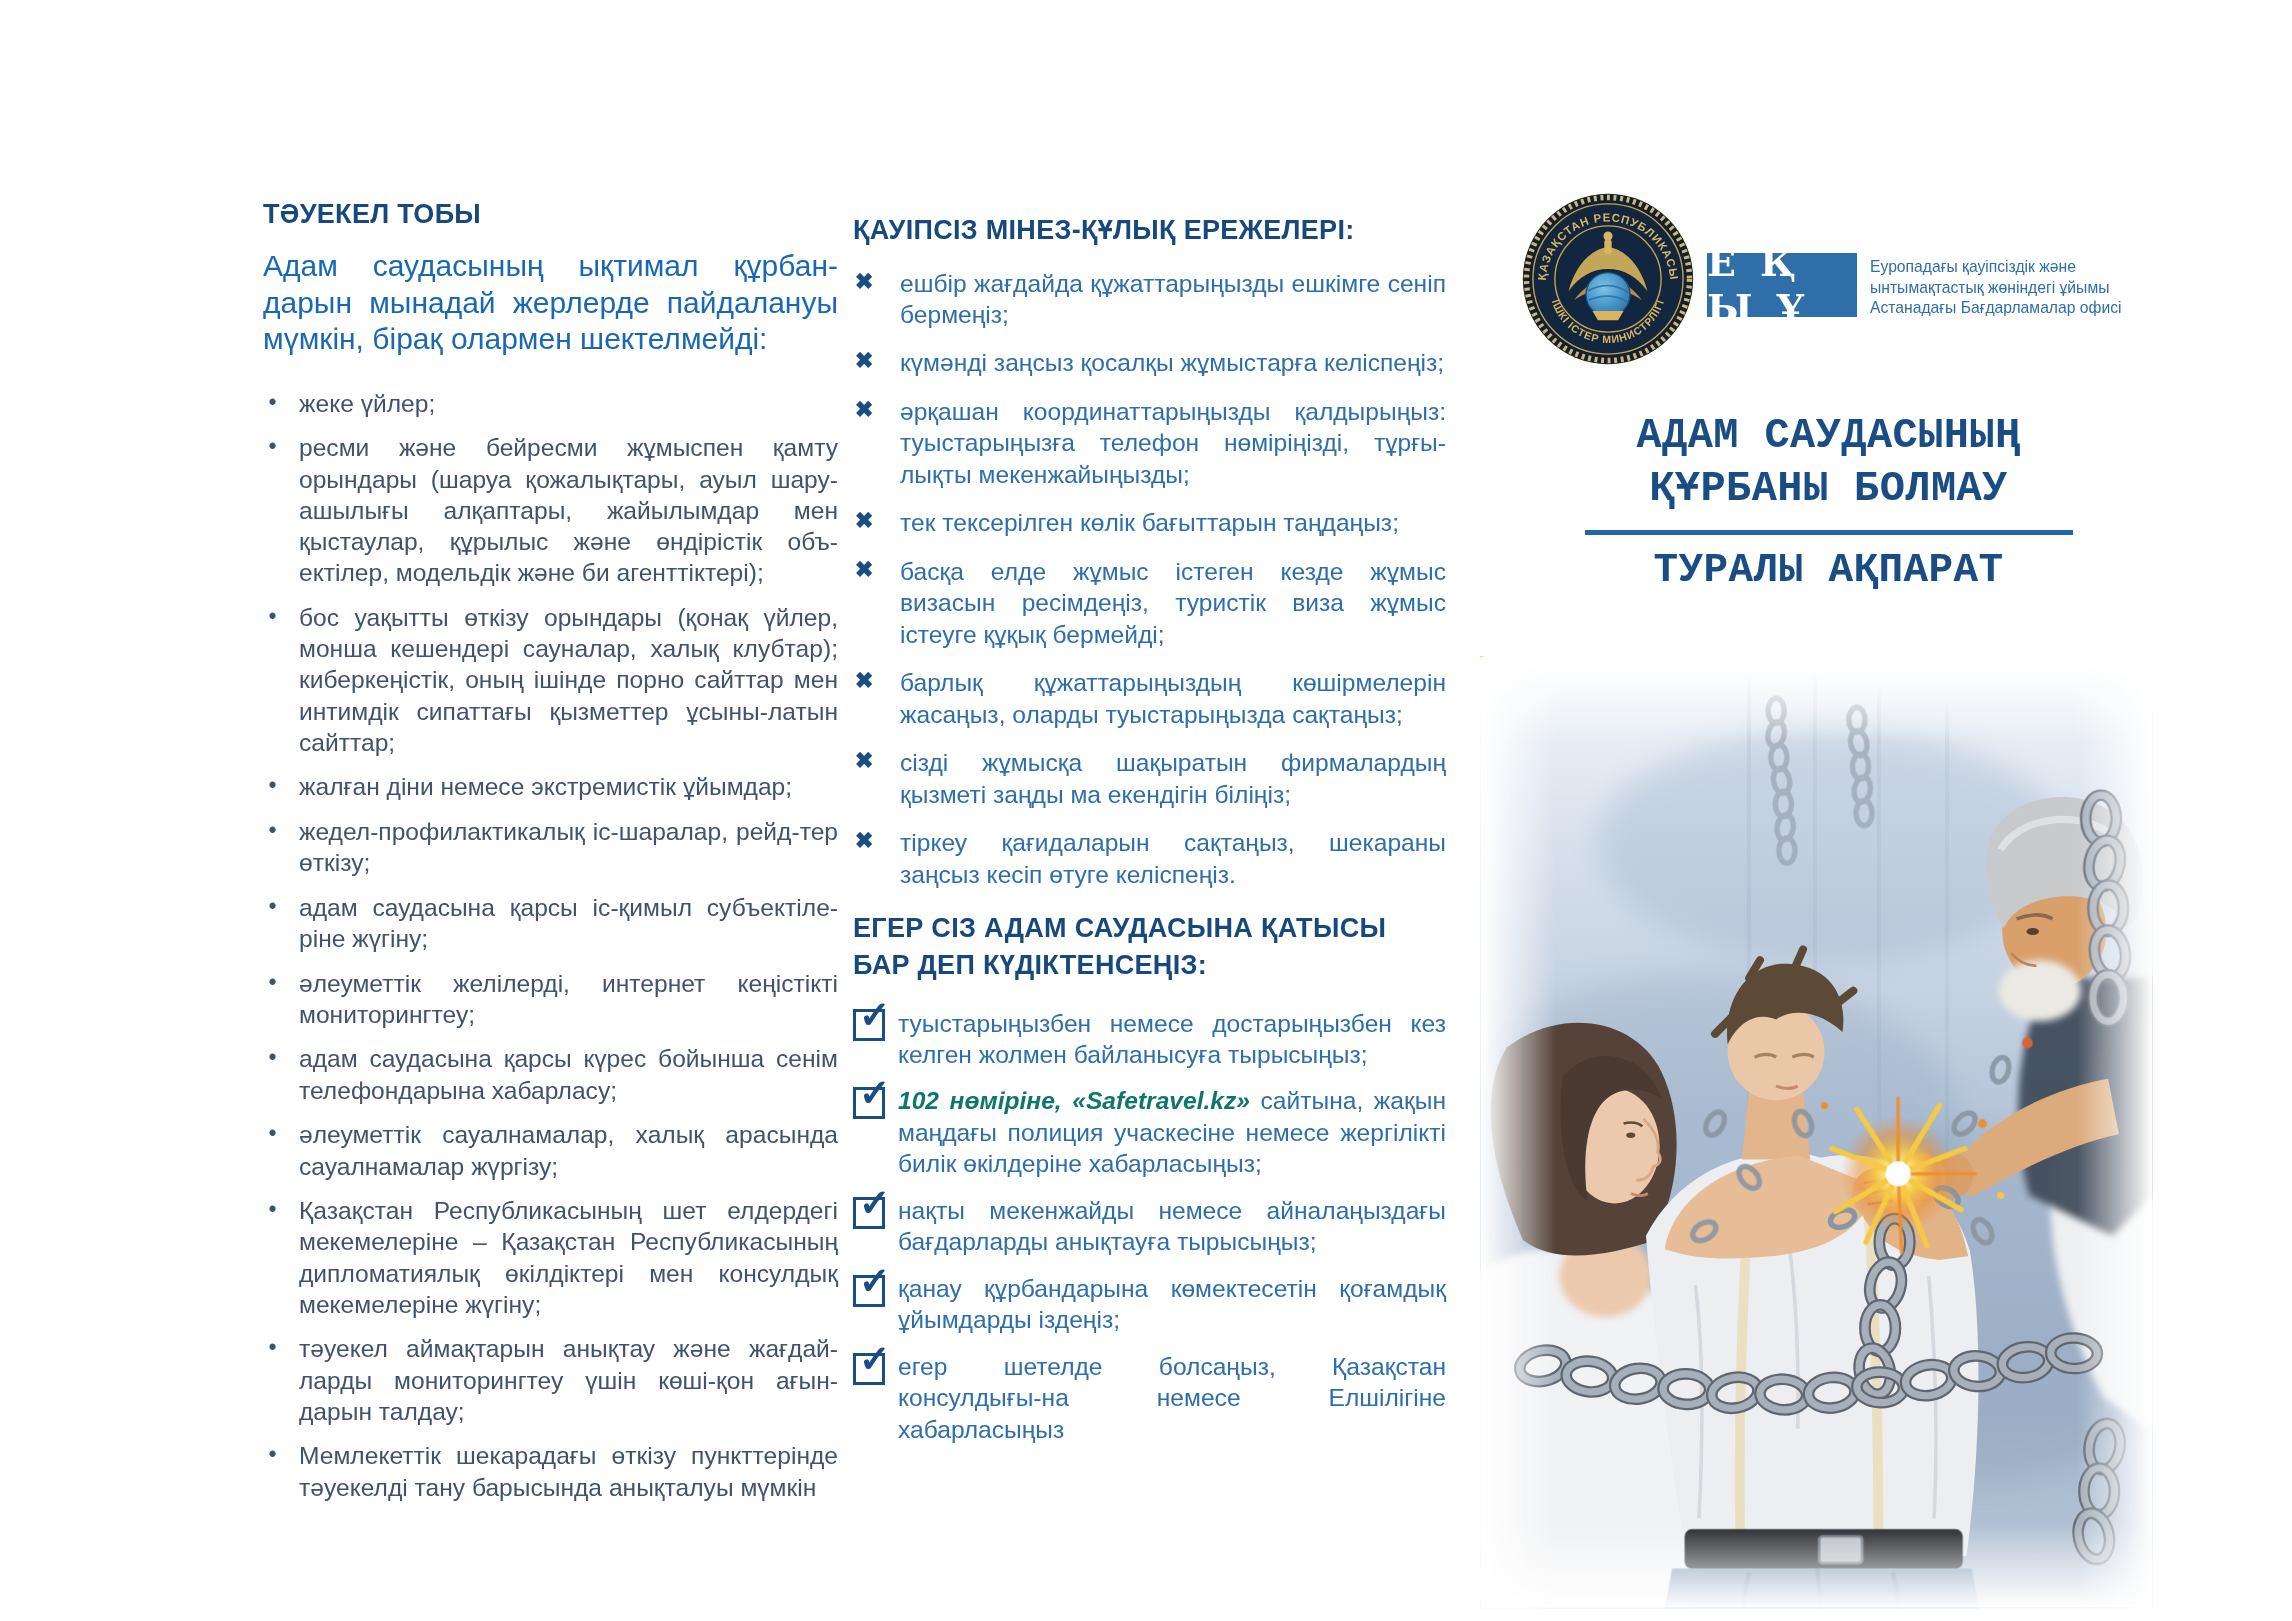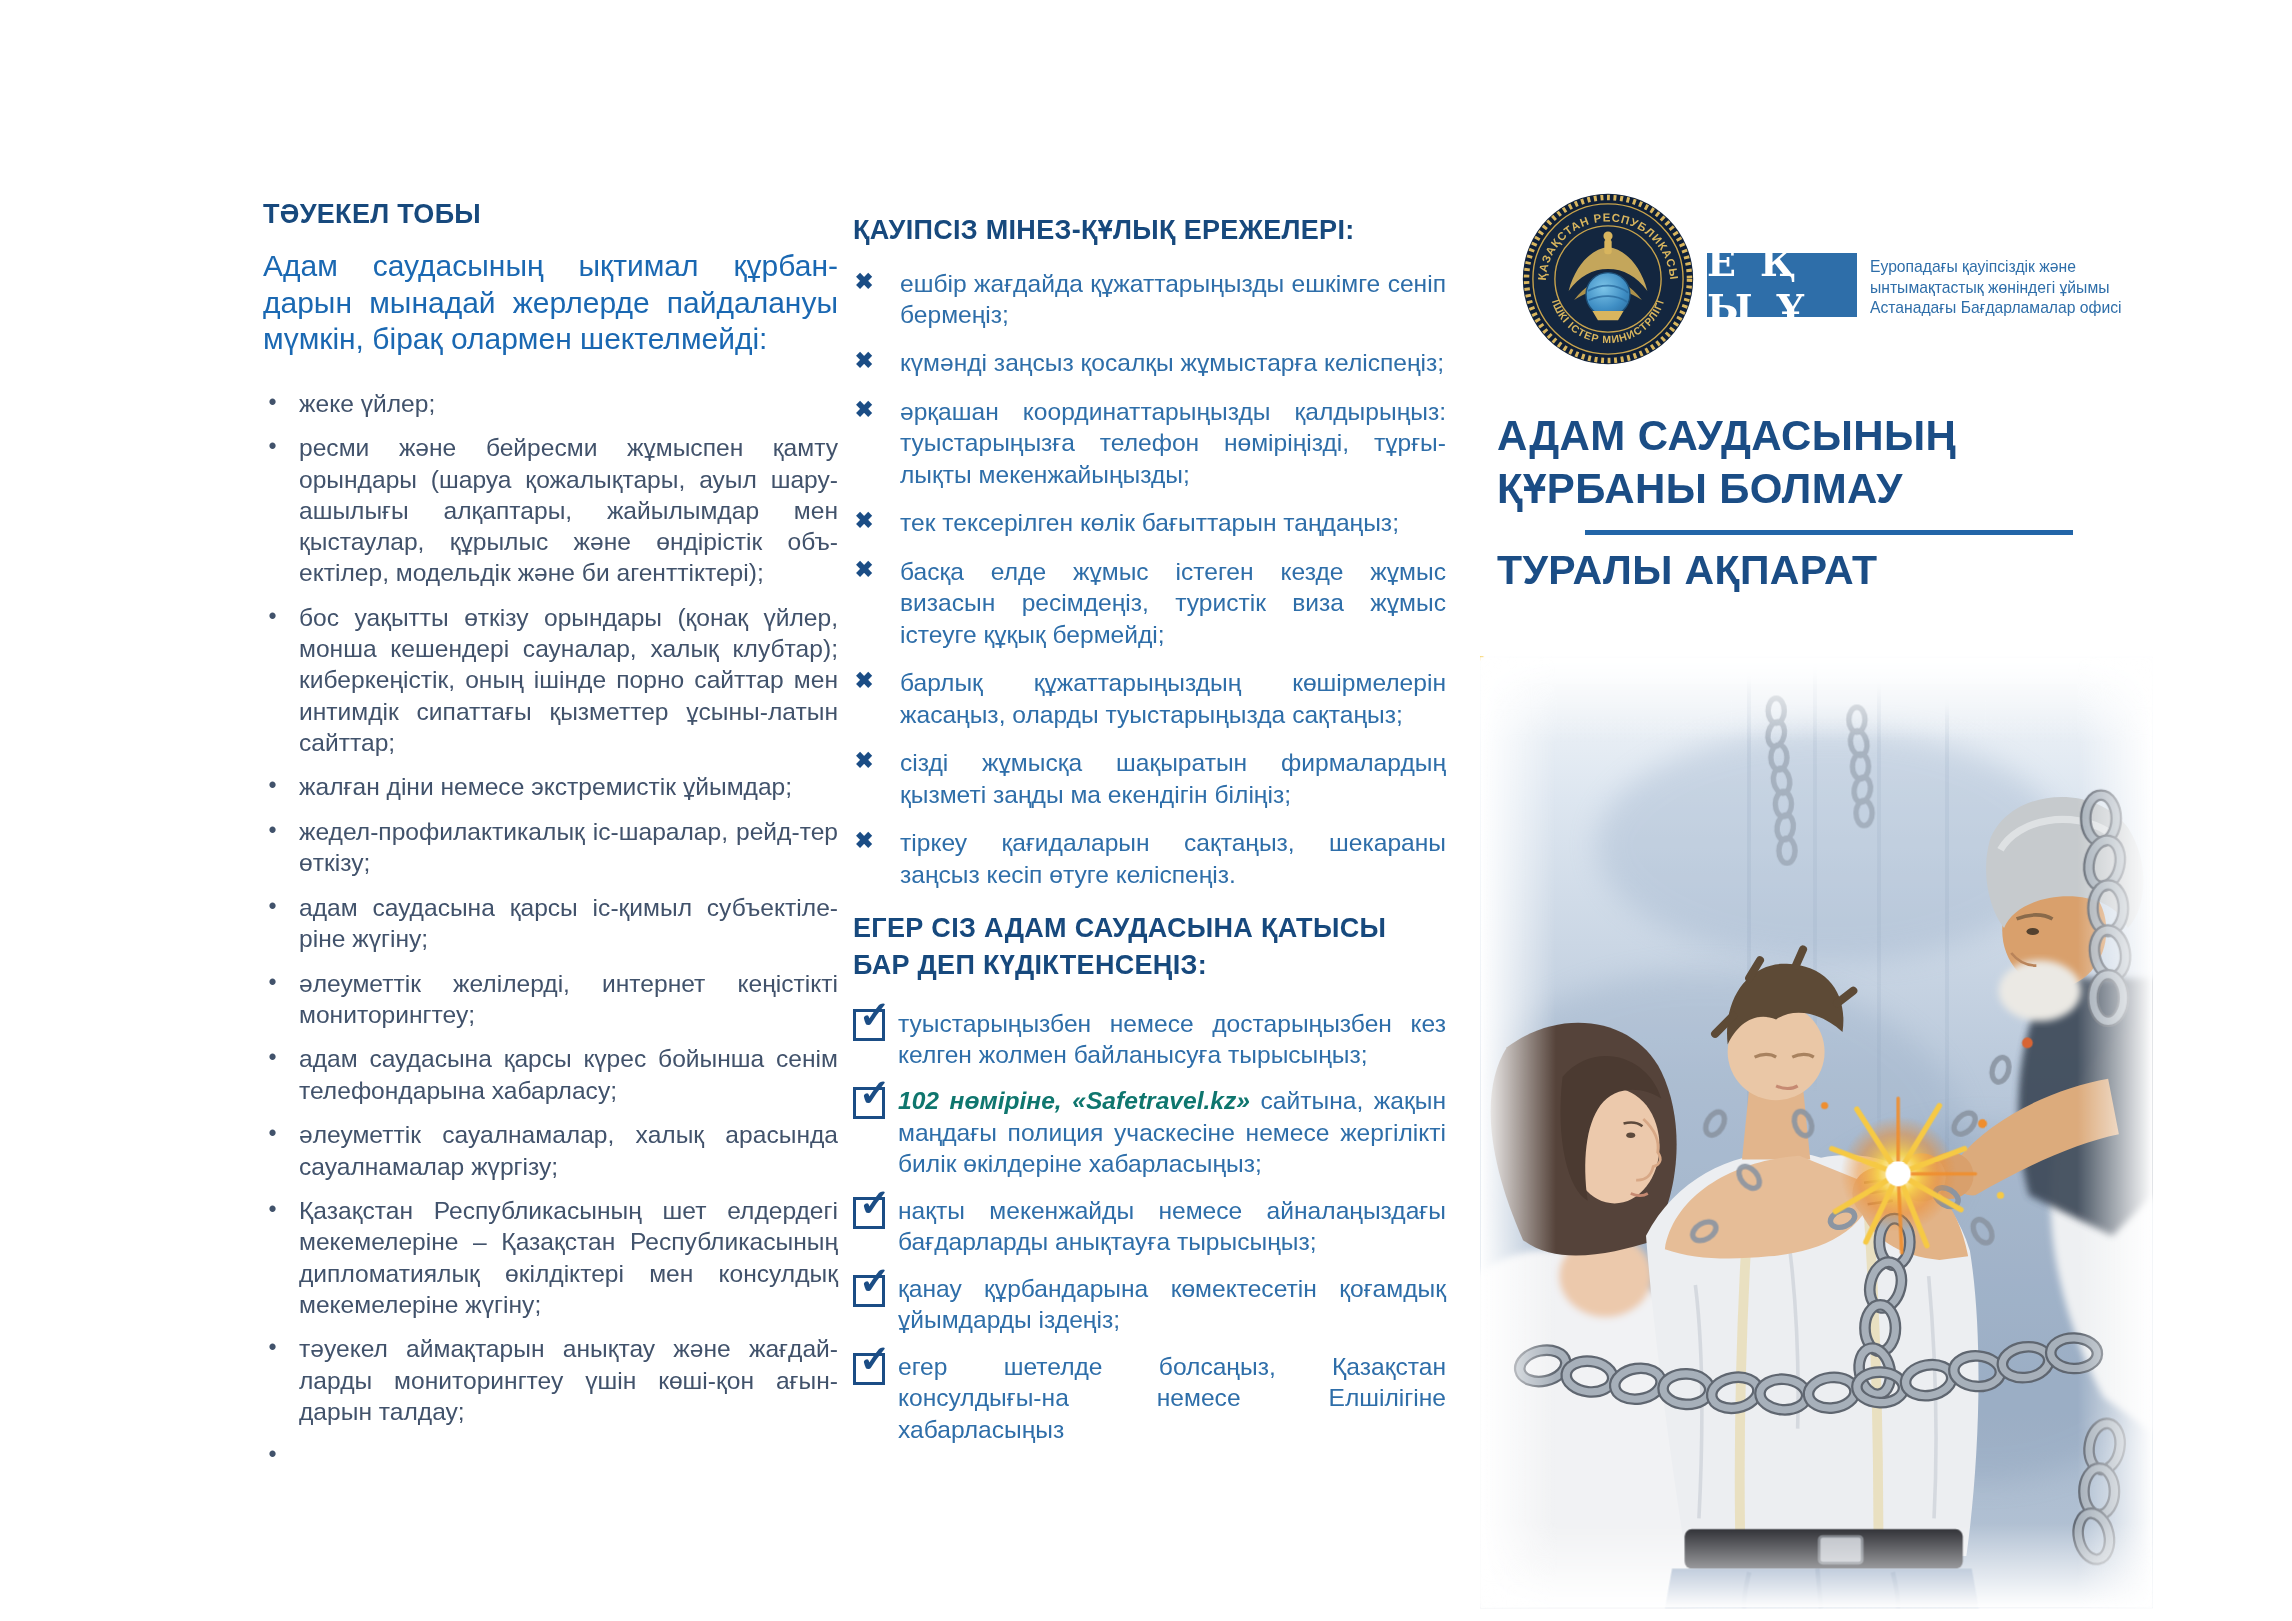"АДАМ САУДАСЫНЫҢ" .title-block { font-family: none -> Liberation Mono, monospace; text-align: left -> center }
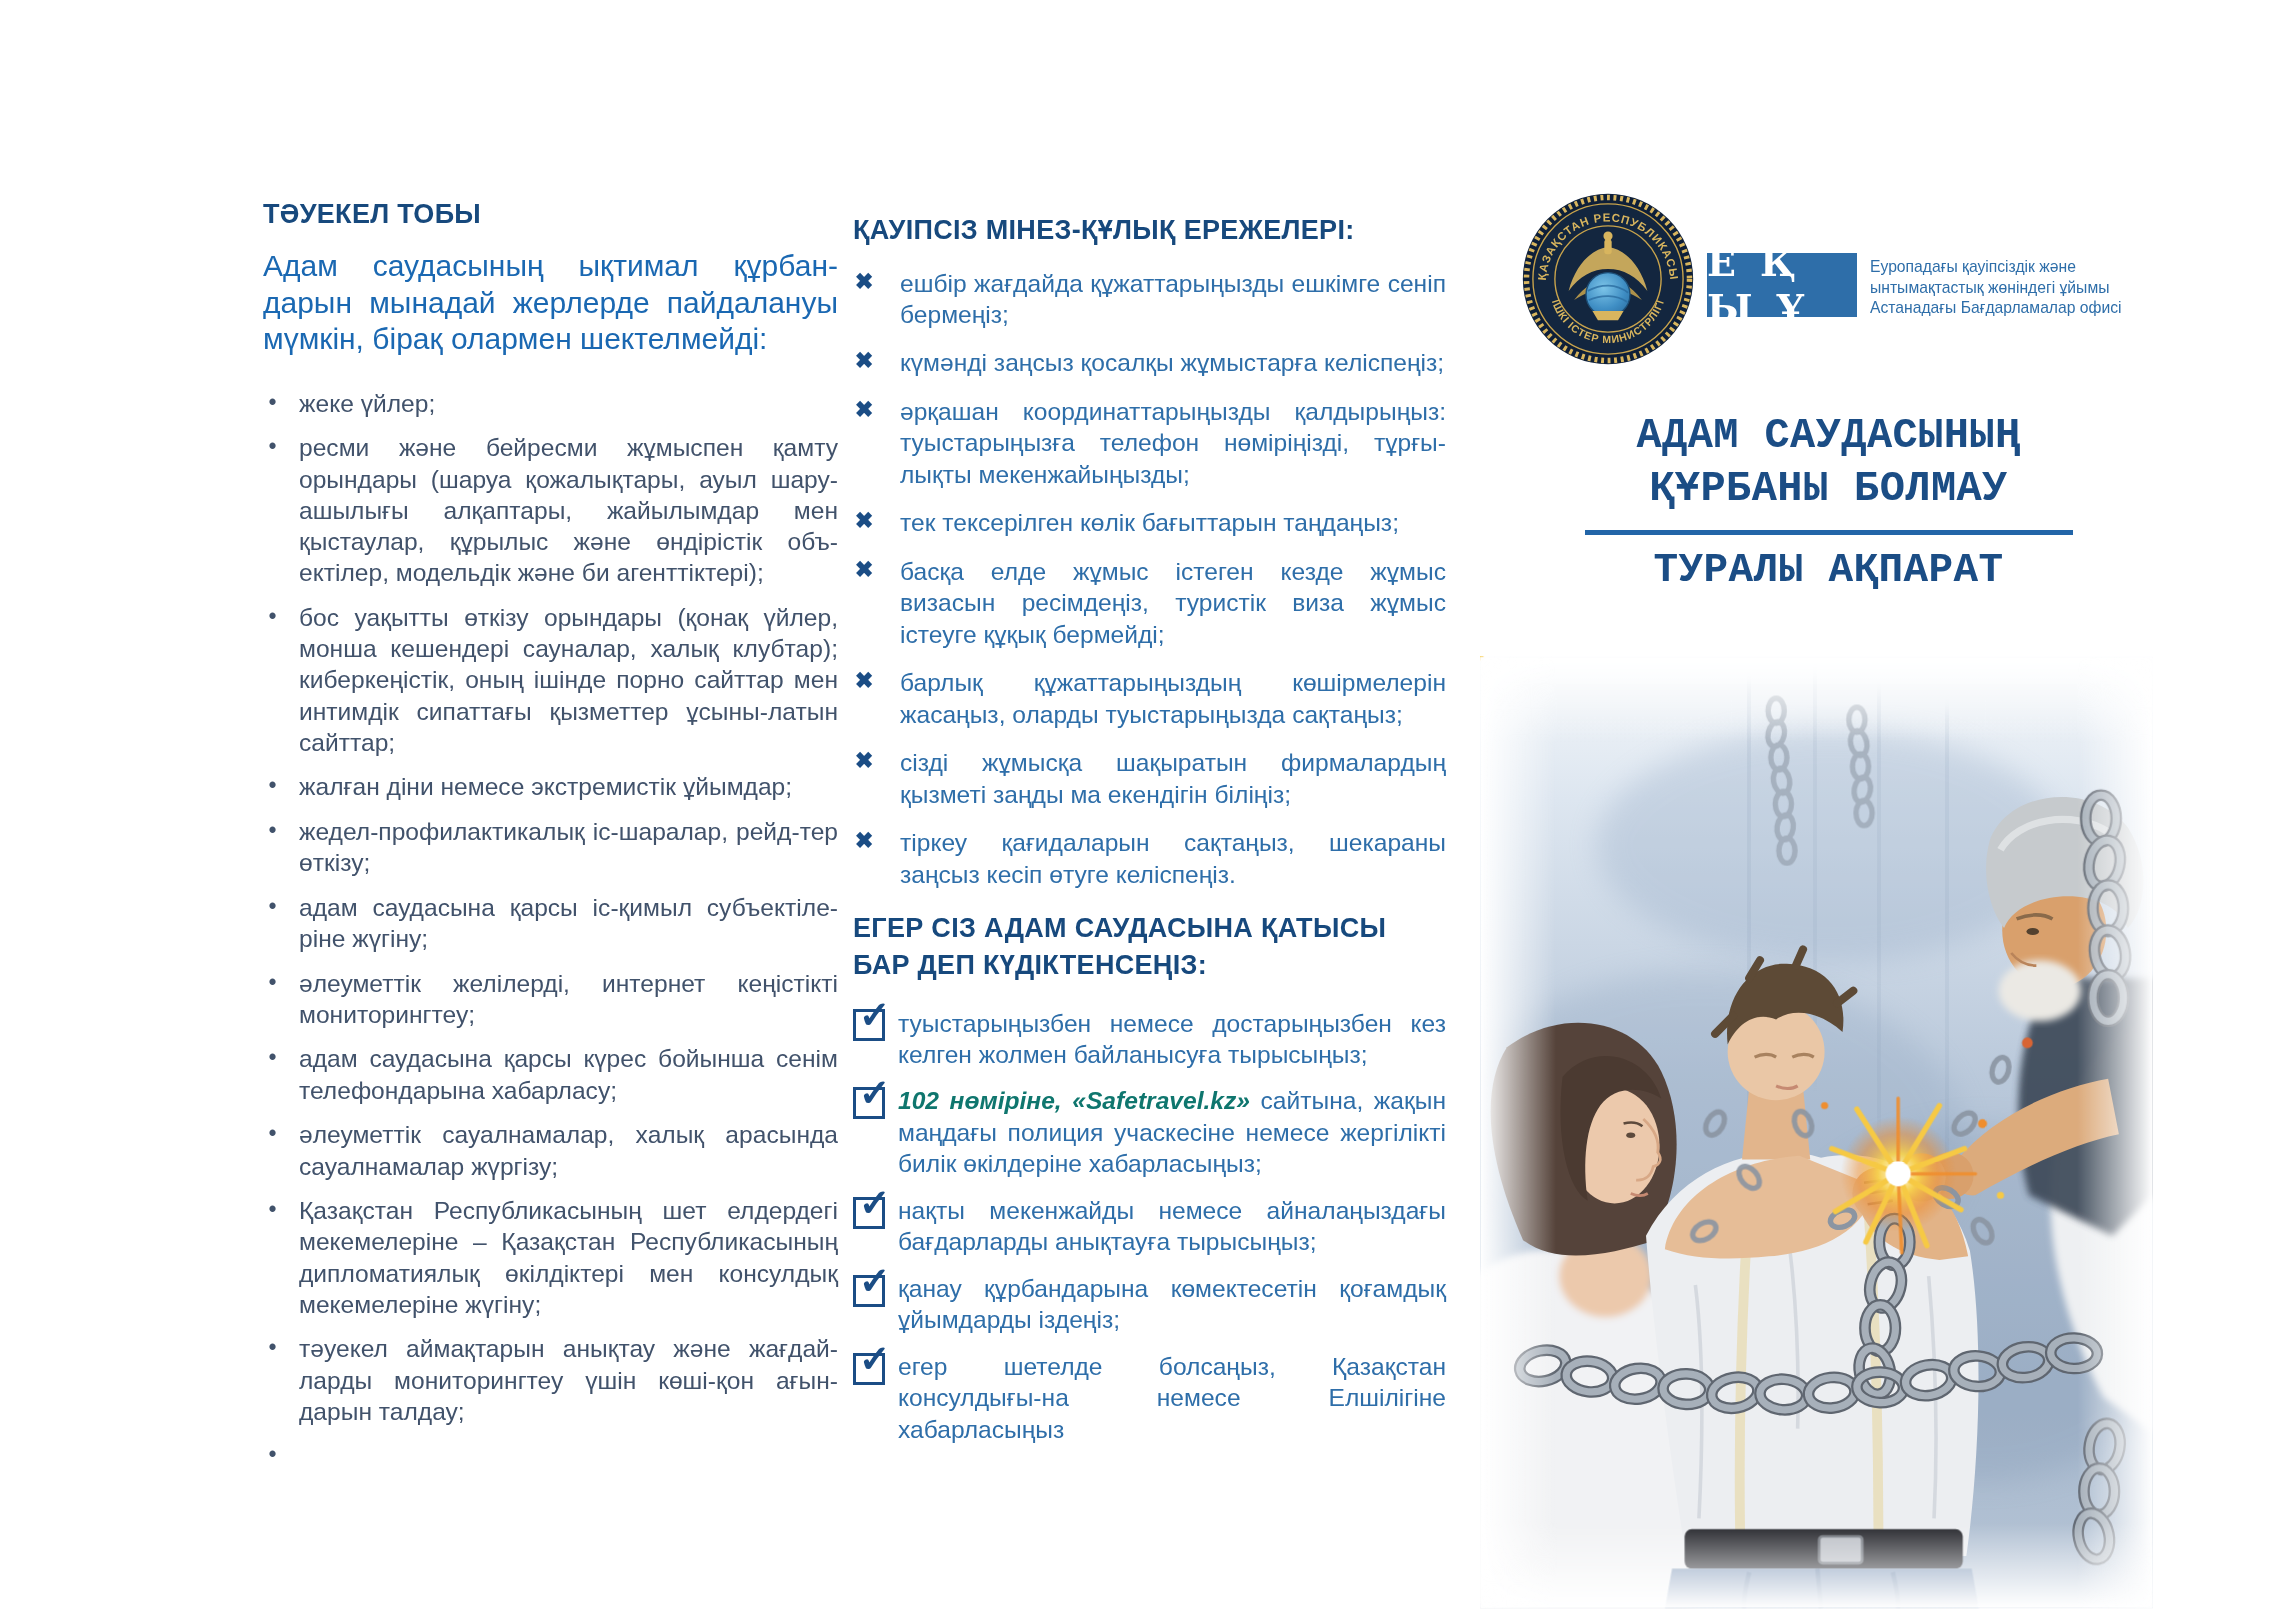"Мемлекеттік шекарадағы өткізу" span { html: none -> <span>Мемлекеттік шекарадағы өткізу пункттерінде тәуекелді тану барысында анықталуы мүмкін</span> }
